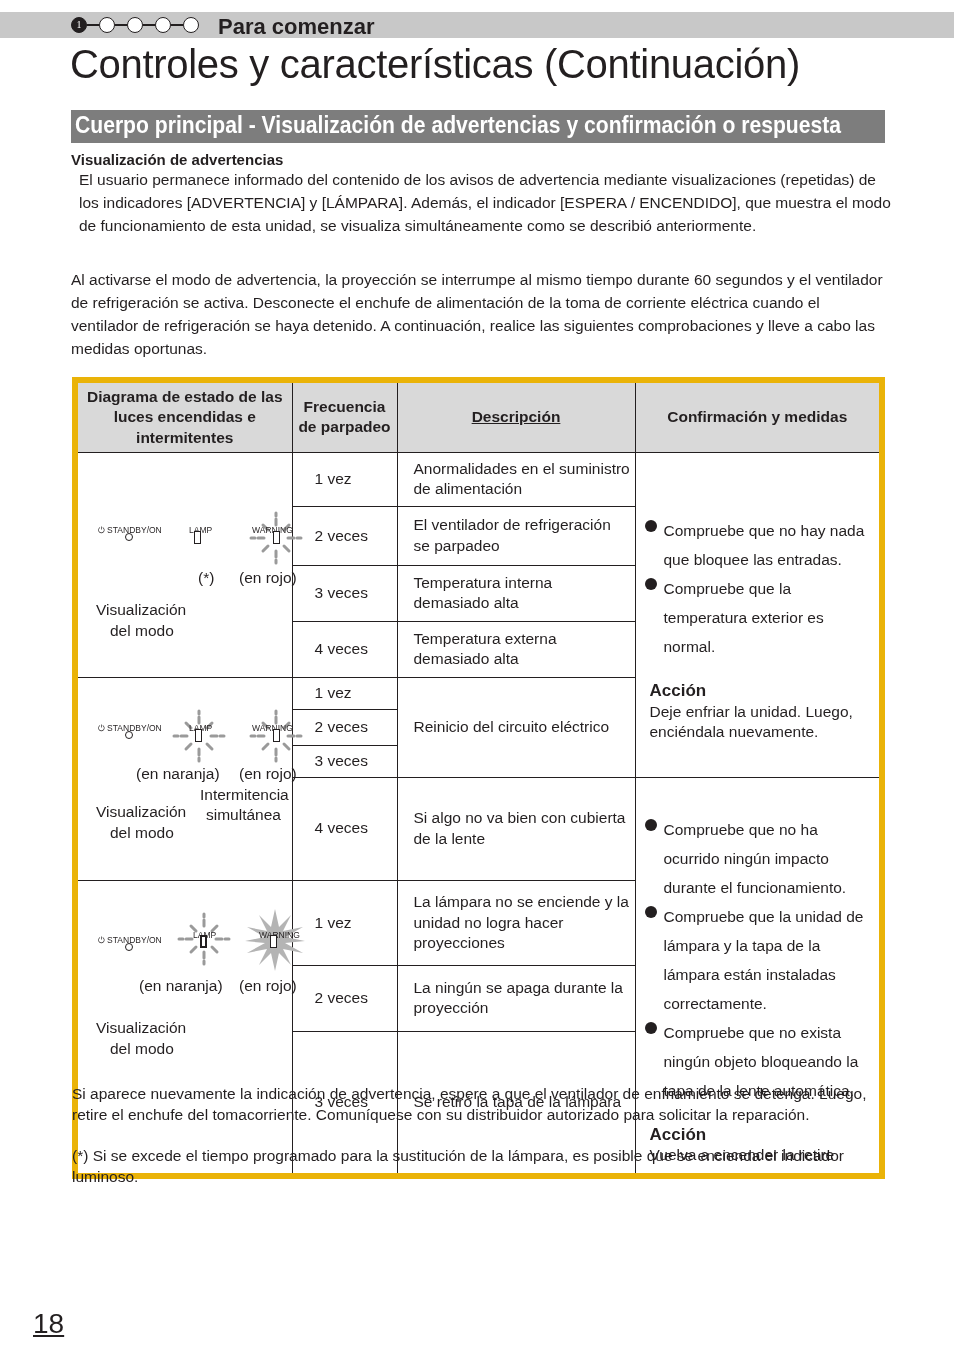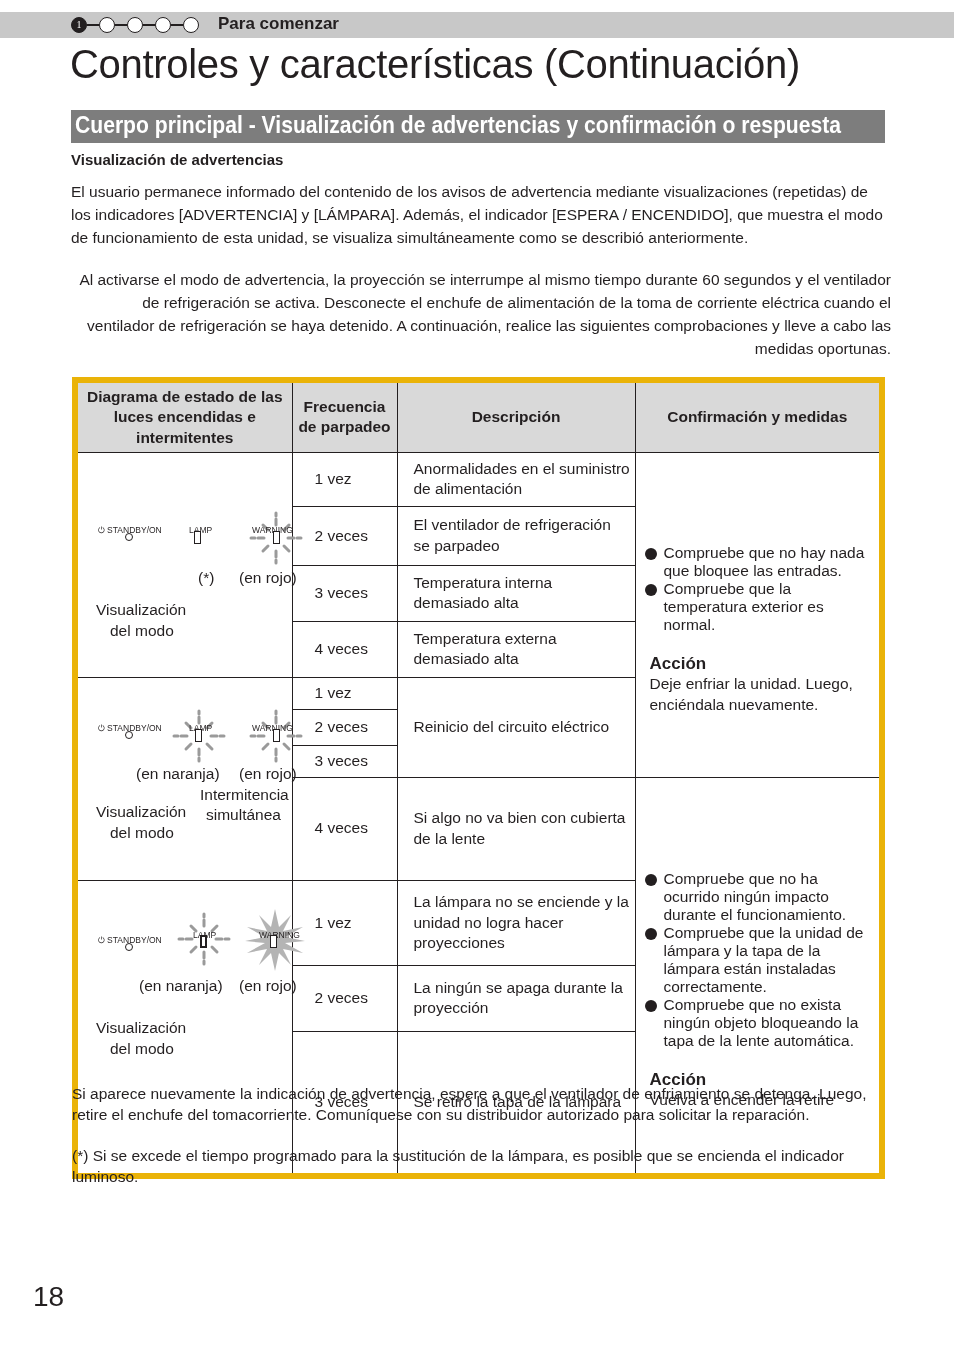"Para comenzar" .section-label { font-size: 17px -> 22px }
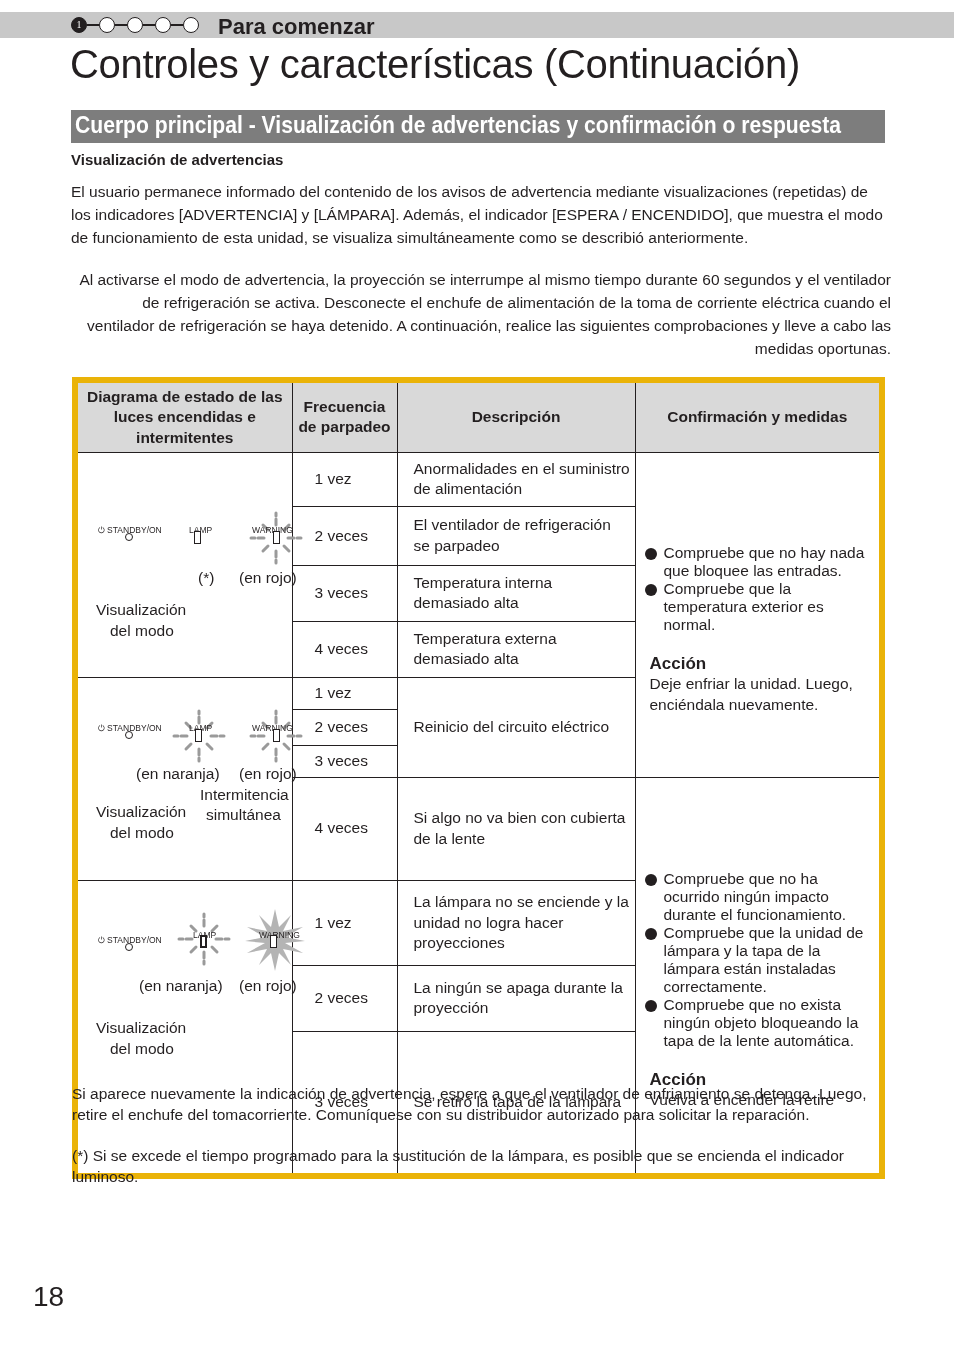"El usuario permanece informado del" .p1 { margin-left: none -> 8px; top: 180px -> 168px }
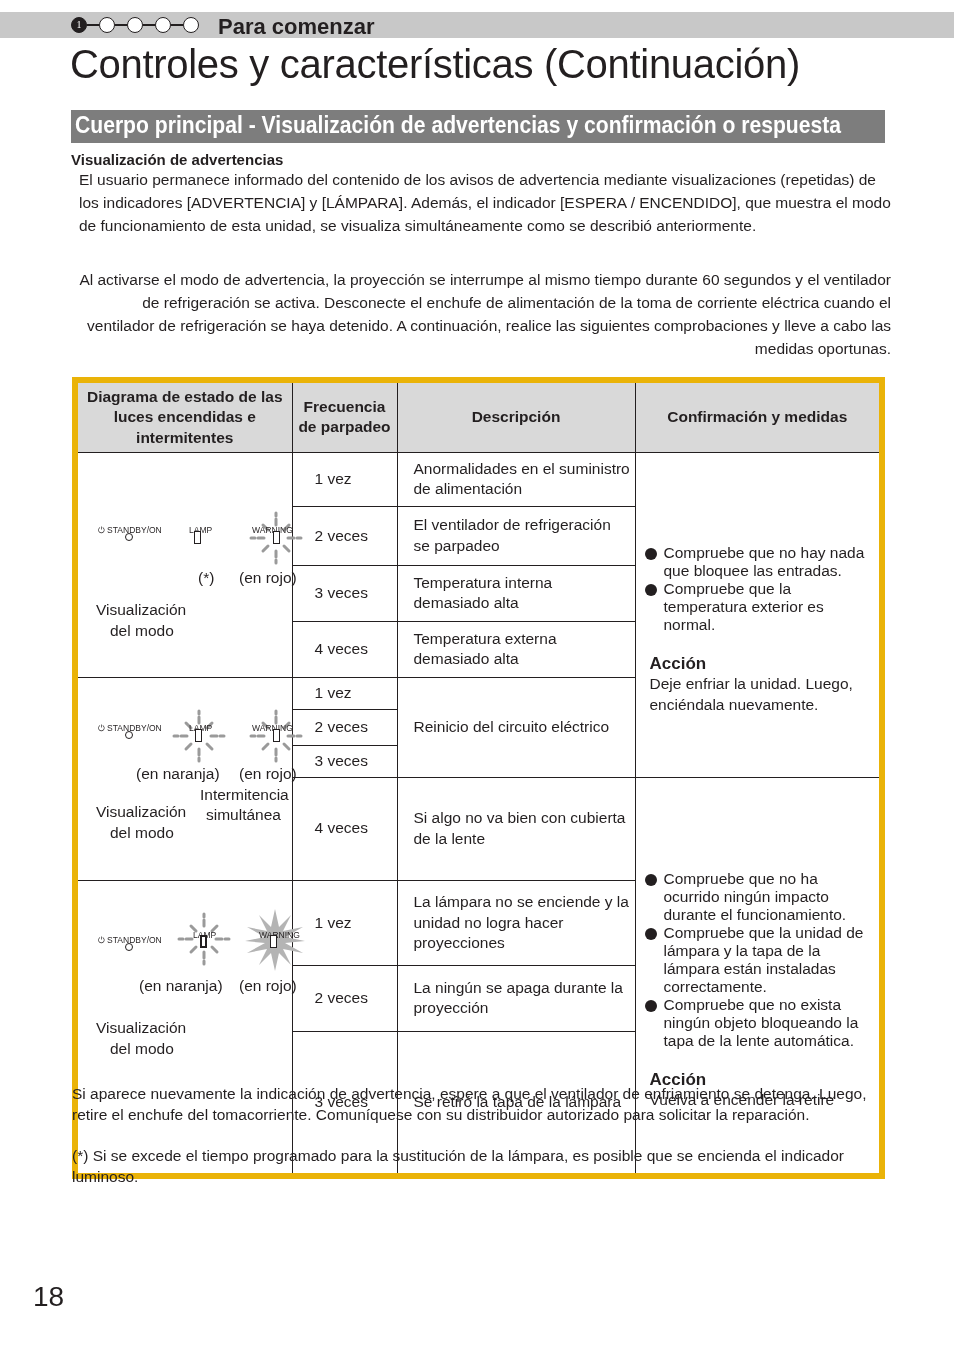"Al activarse el modo de" .p2 { text-align: right -> none }
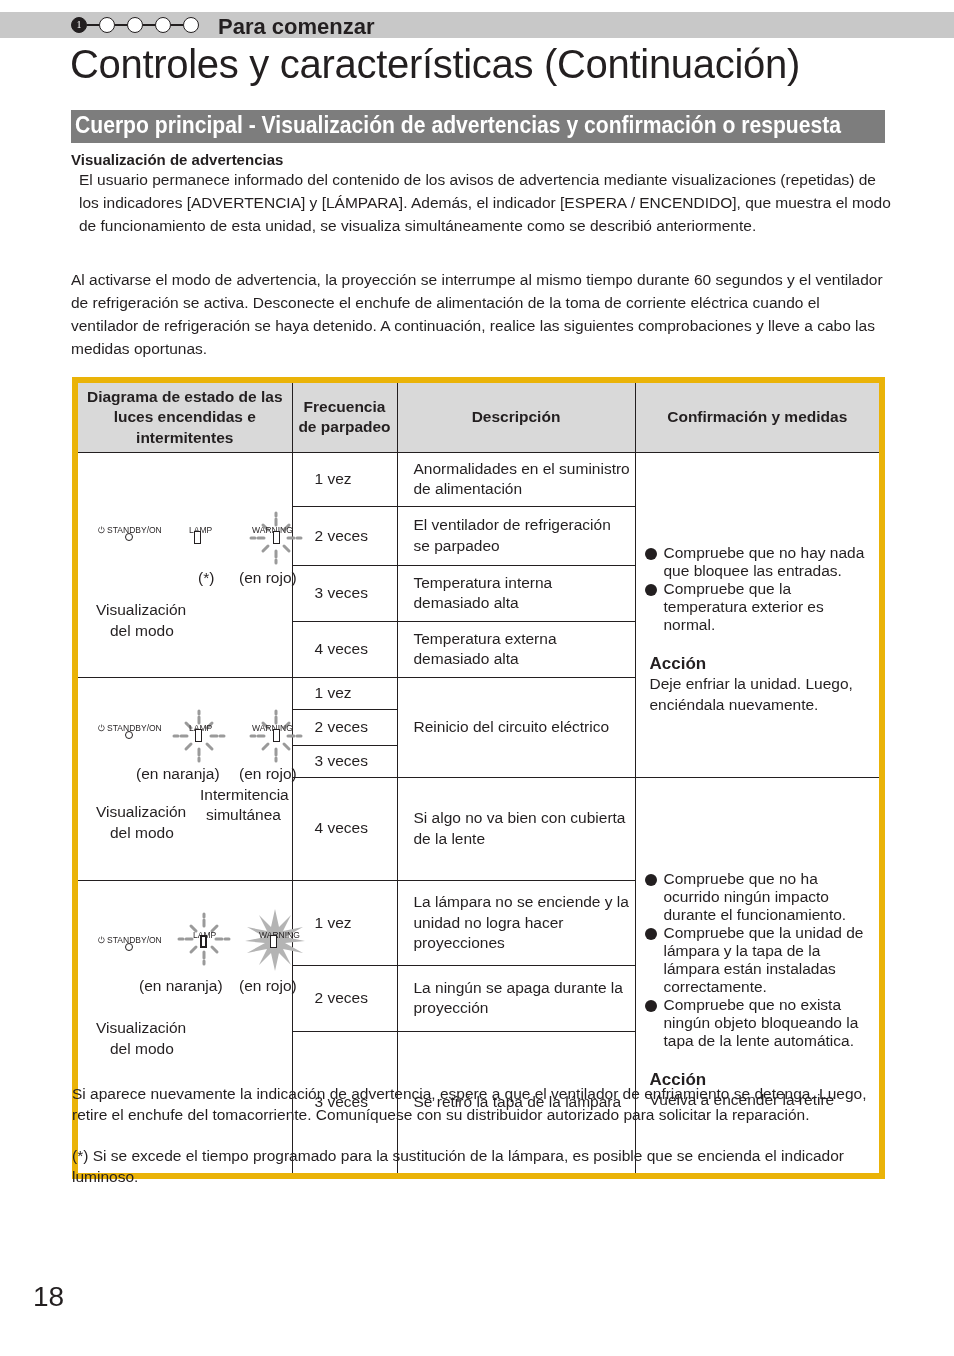"Descripción" th.c3 { text-decoration: none -> underline }
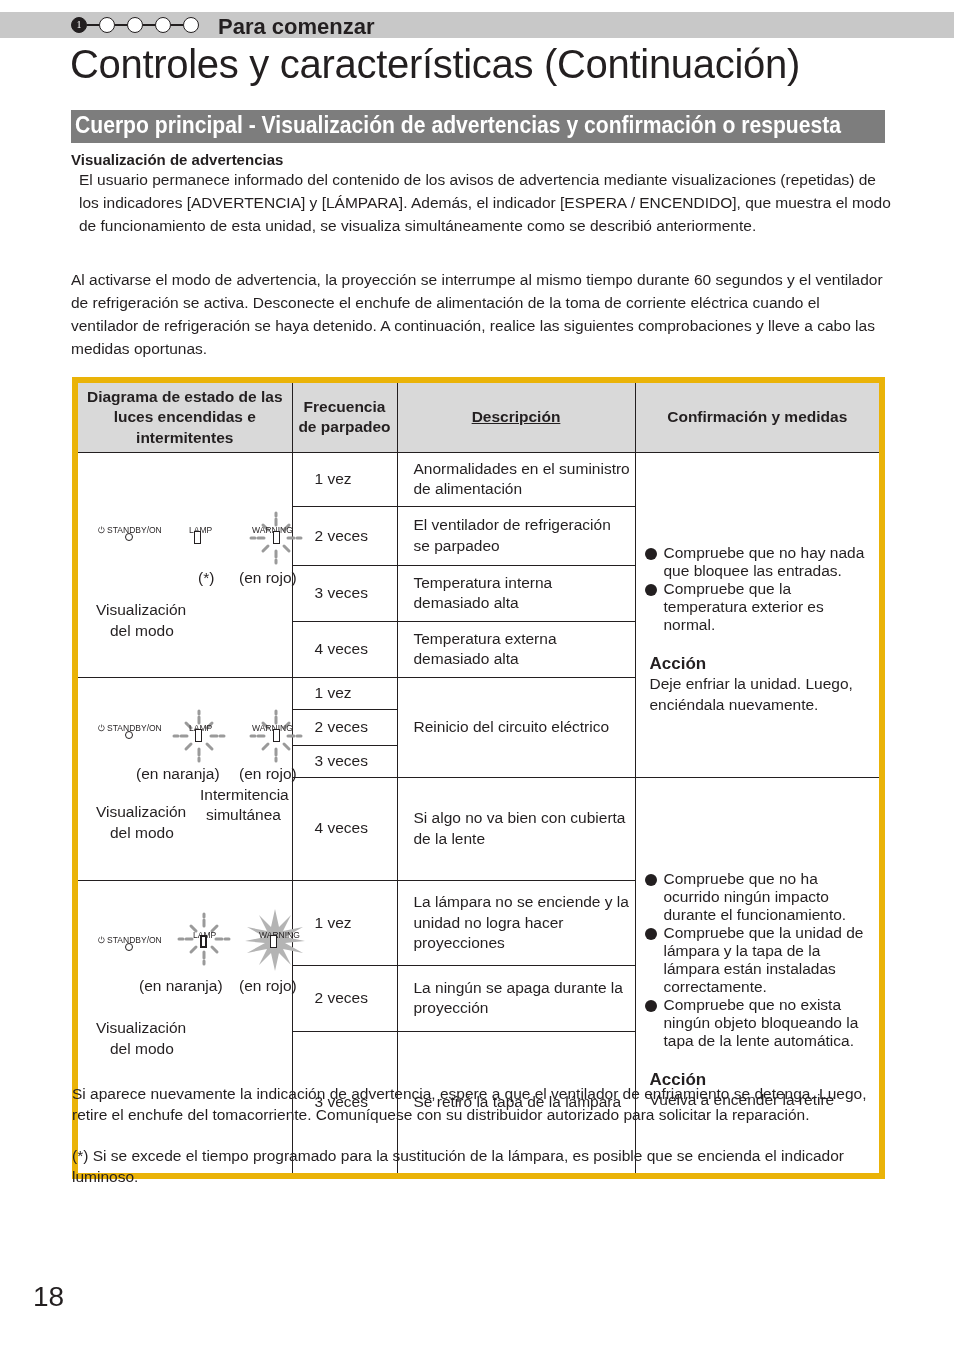"Compruebe que no hay nada" ul.bul li { line-height: 18px -> 29px }
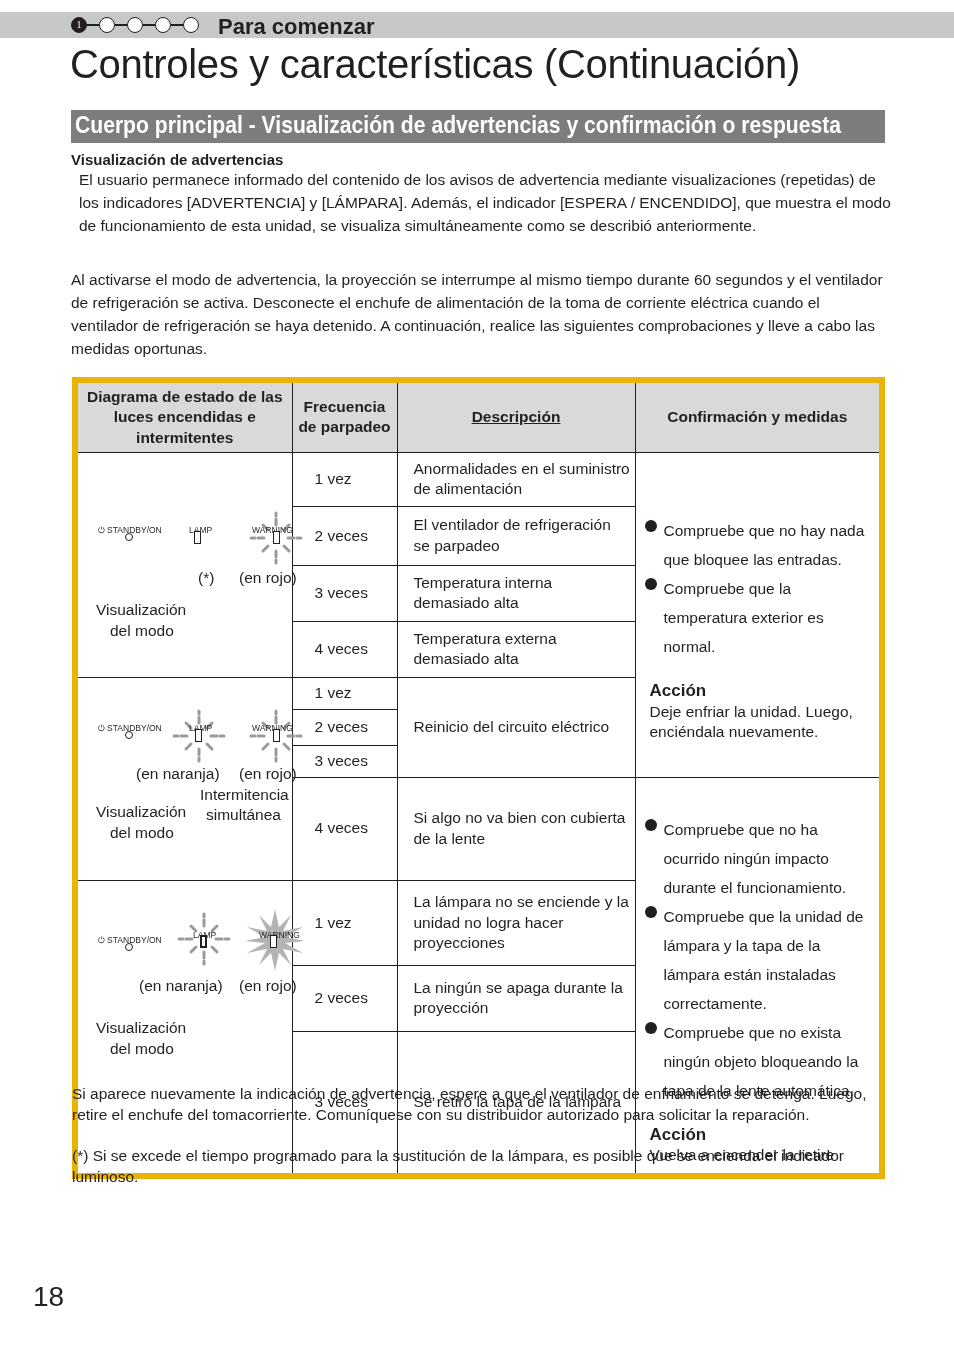"18" .pagenum { text-decoration: none -> underline; top: 1281px -> 1308px }
